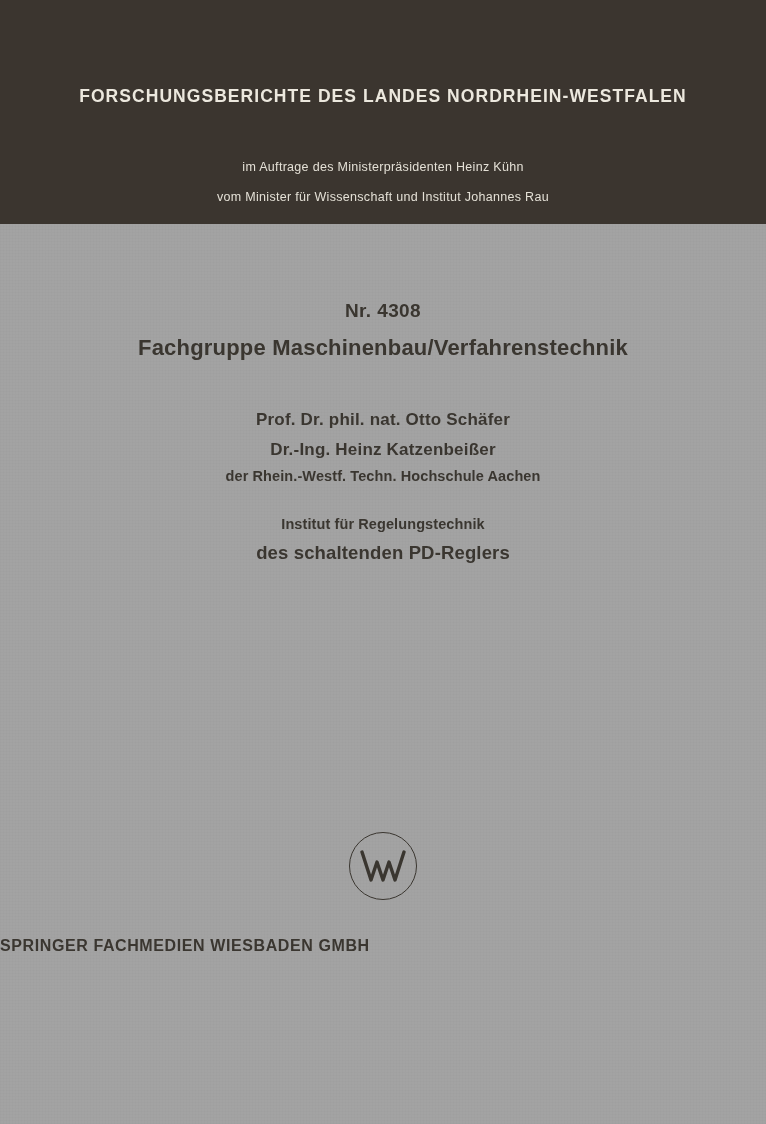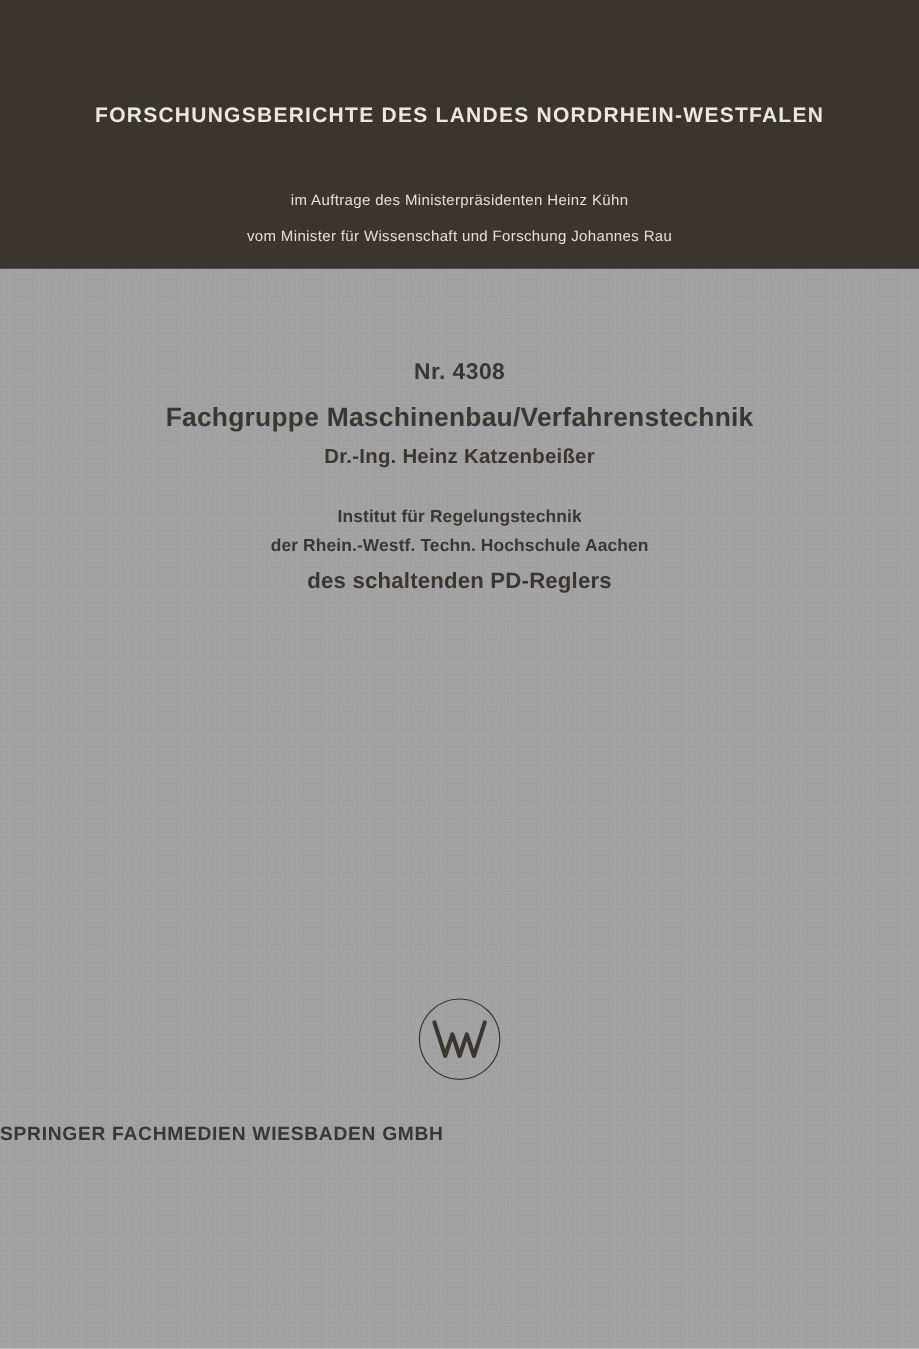"vom Minister für Wissenschaft und" div.hrsg-line3 { text: Forschung -> Institut }
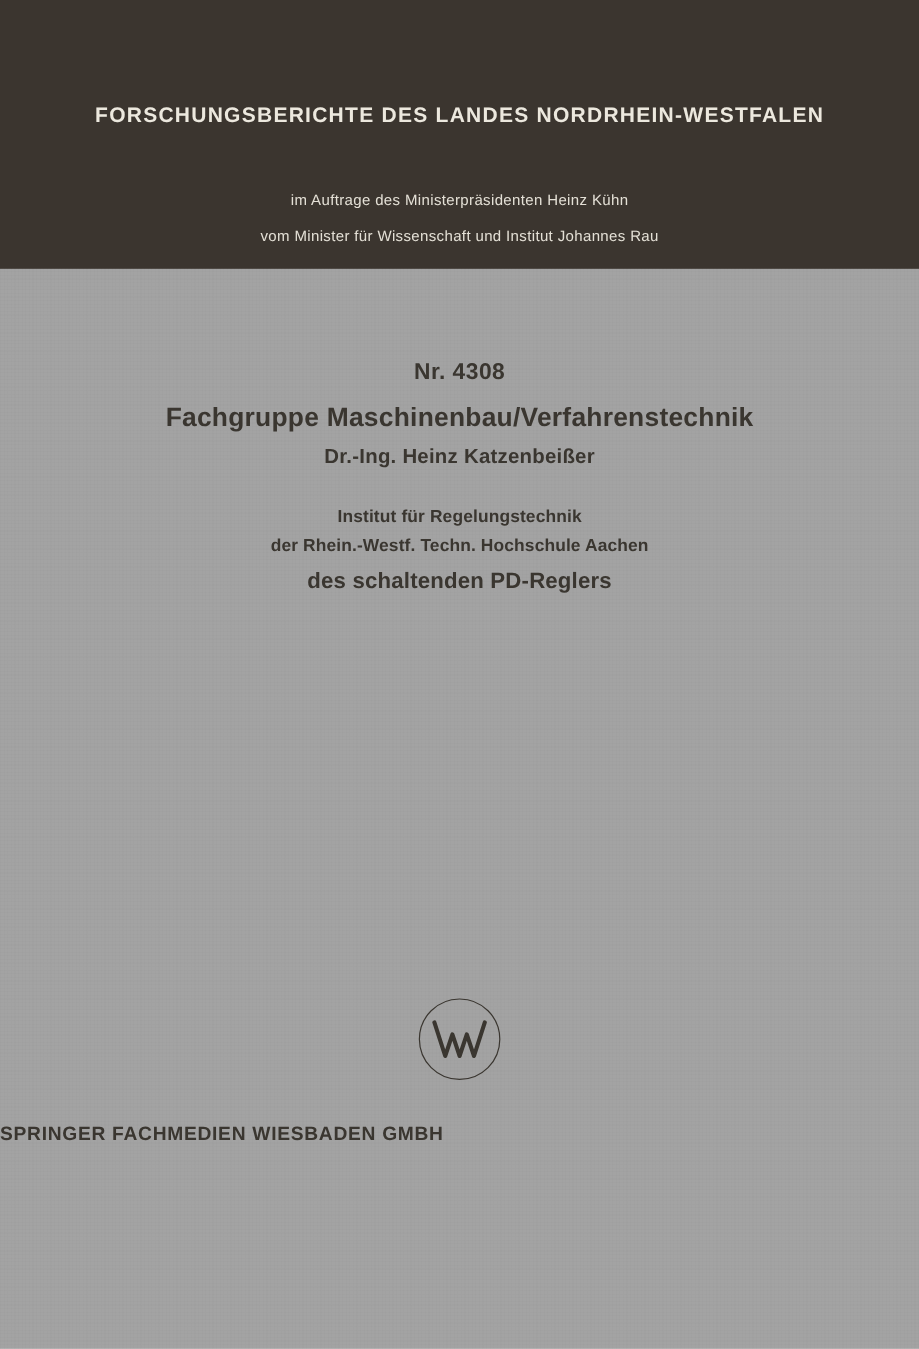"Prof. Dr. phil. nat. Otto" div.author { html: none -> <div>Prof. Dr. phil. nat. Otto Schäfer</div> }
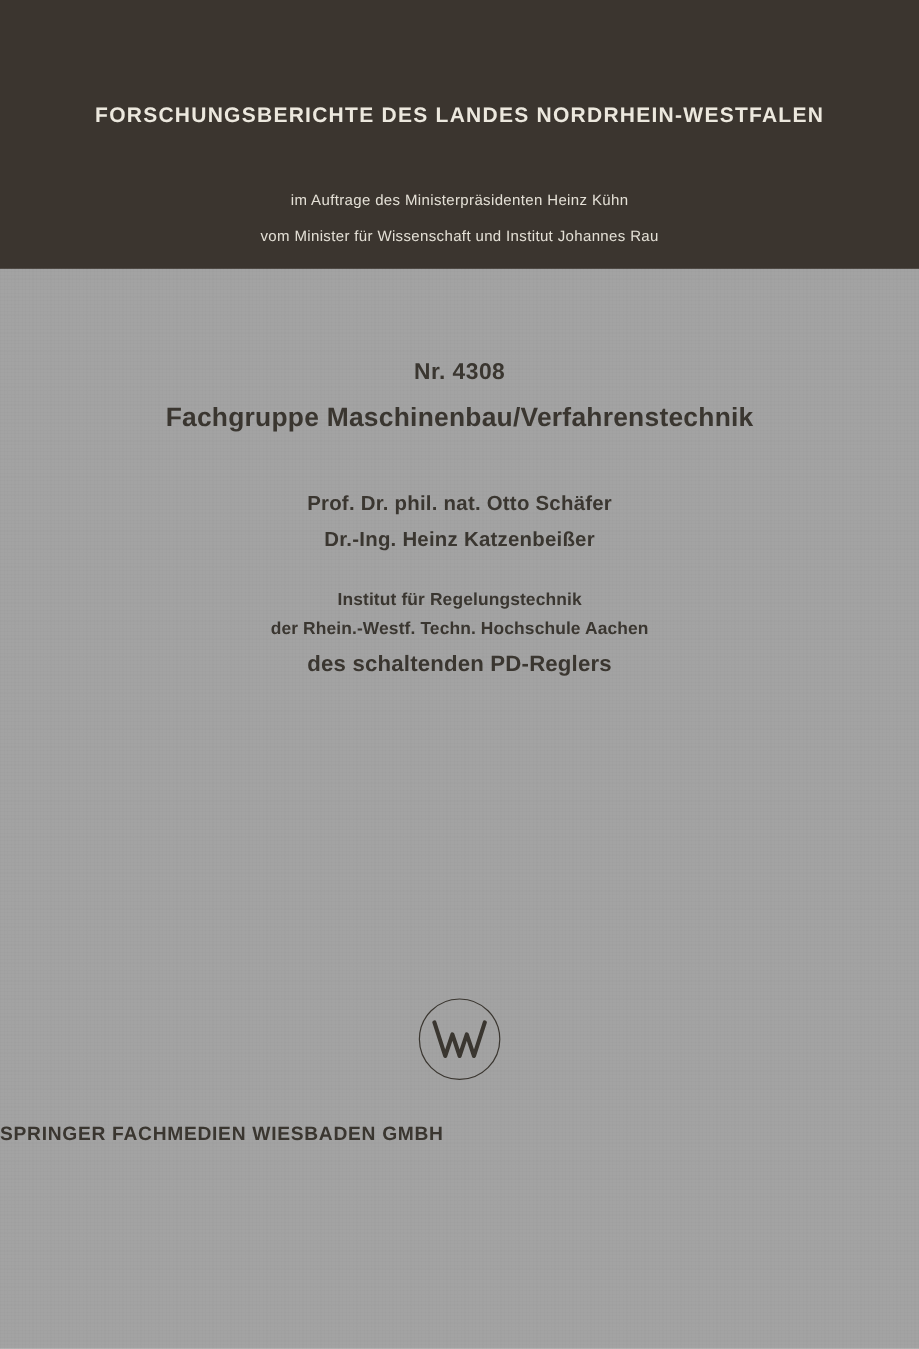"Institut für Regelungstechnik" div.institute { order: before "der Rhein.-Westf. Techn. Hochschule" -> after "der Rhein.-Westf. Techn. Hochschule" }
